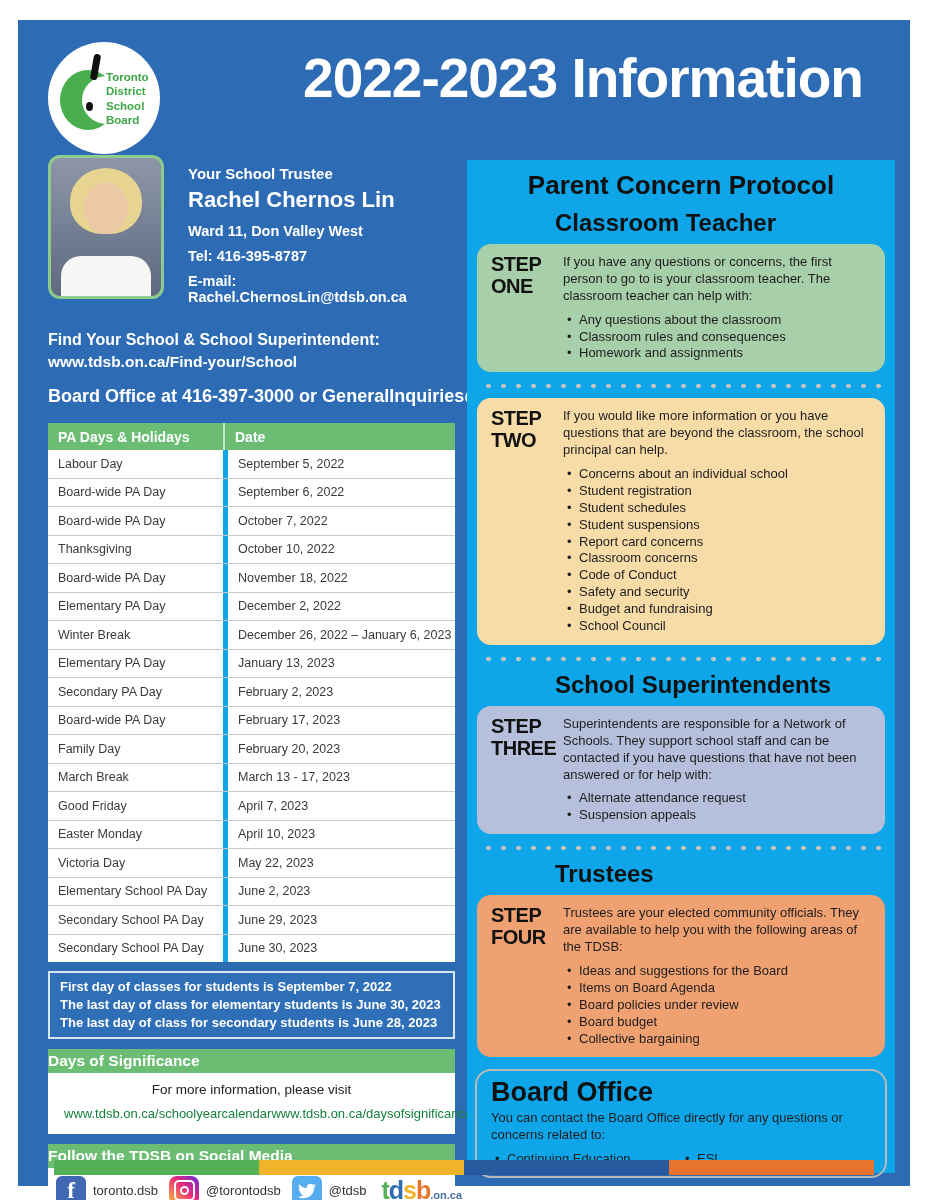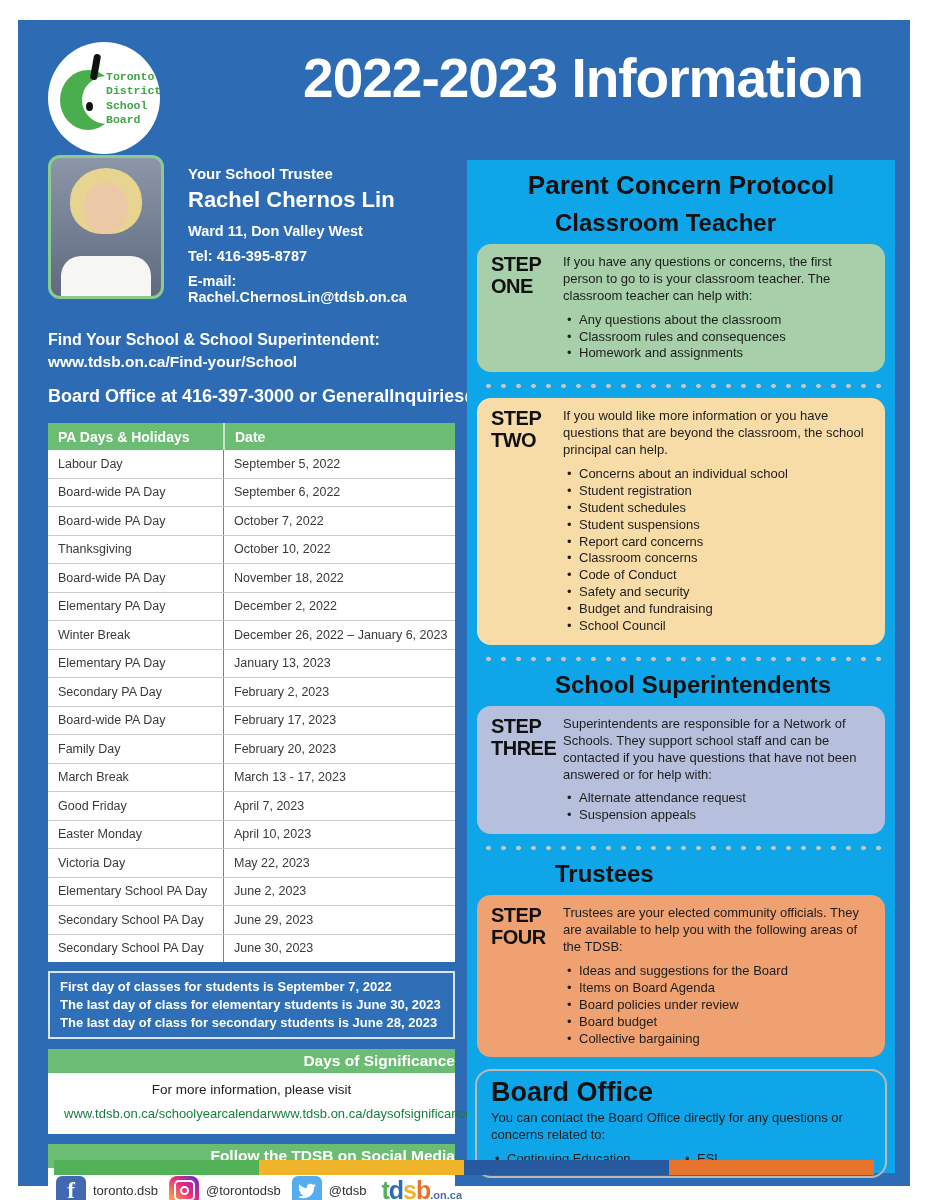"Toronto" .logo-text { font-family: Liberation Mono, monospace -> Liberation Sans, sans-serif }
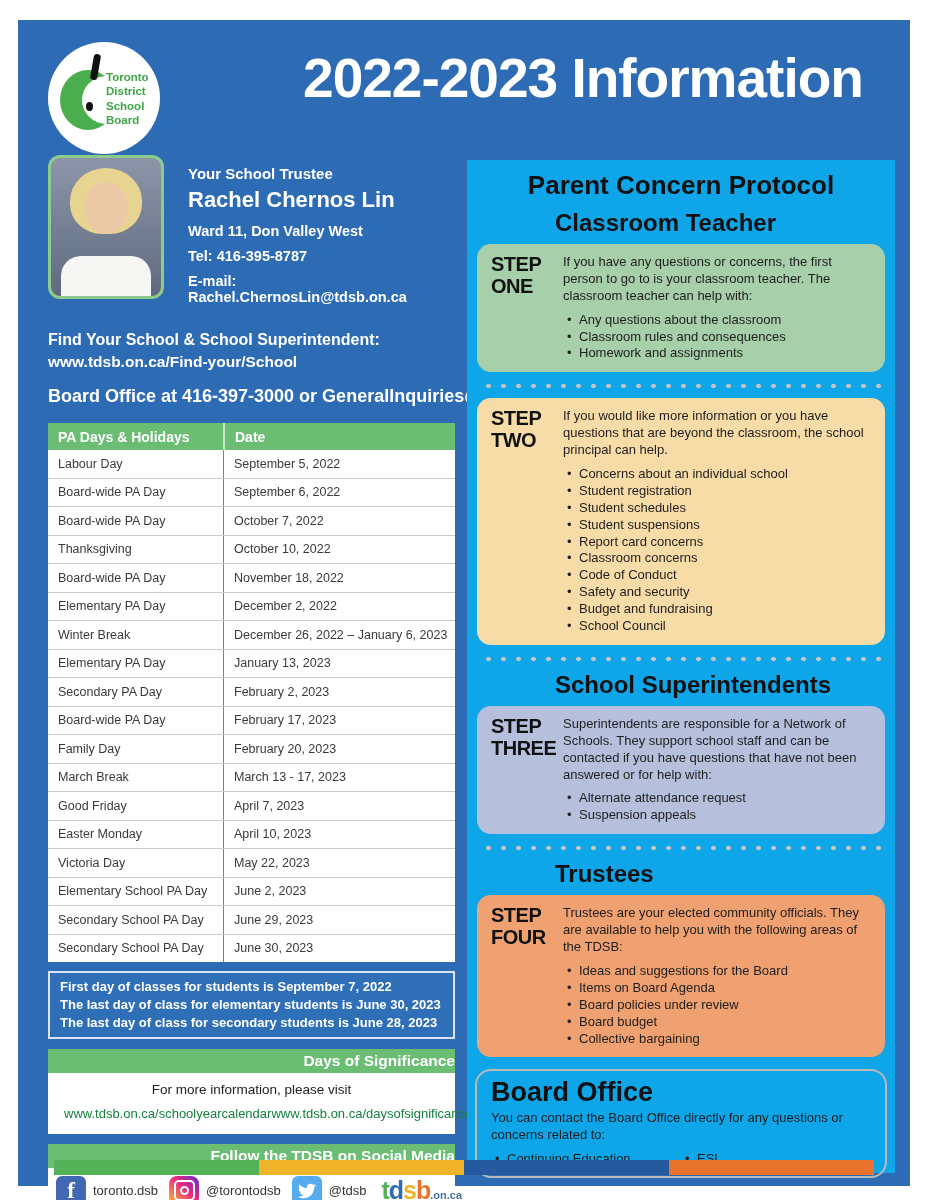"September 5, 2022" .pa-cell.c2 { border-left: 1px solid #0ea5e9 -> 5px solid #0ea5e9 }
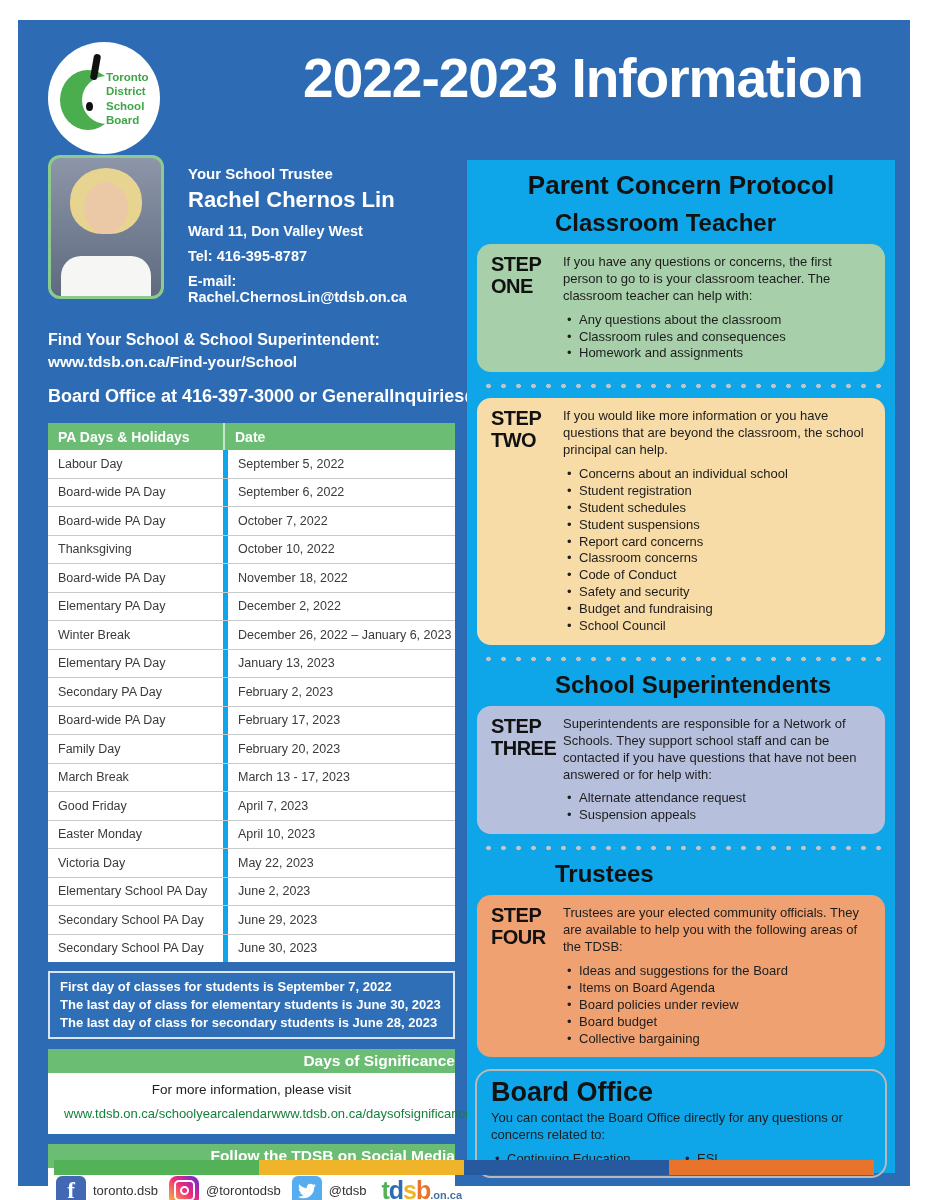"Days of Significance" .green-bar { text-align: right -> left }
